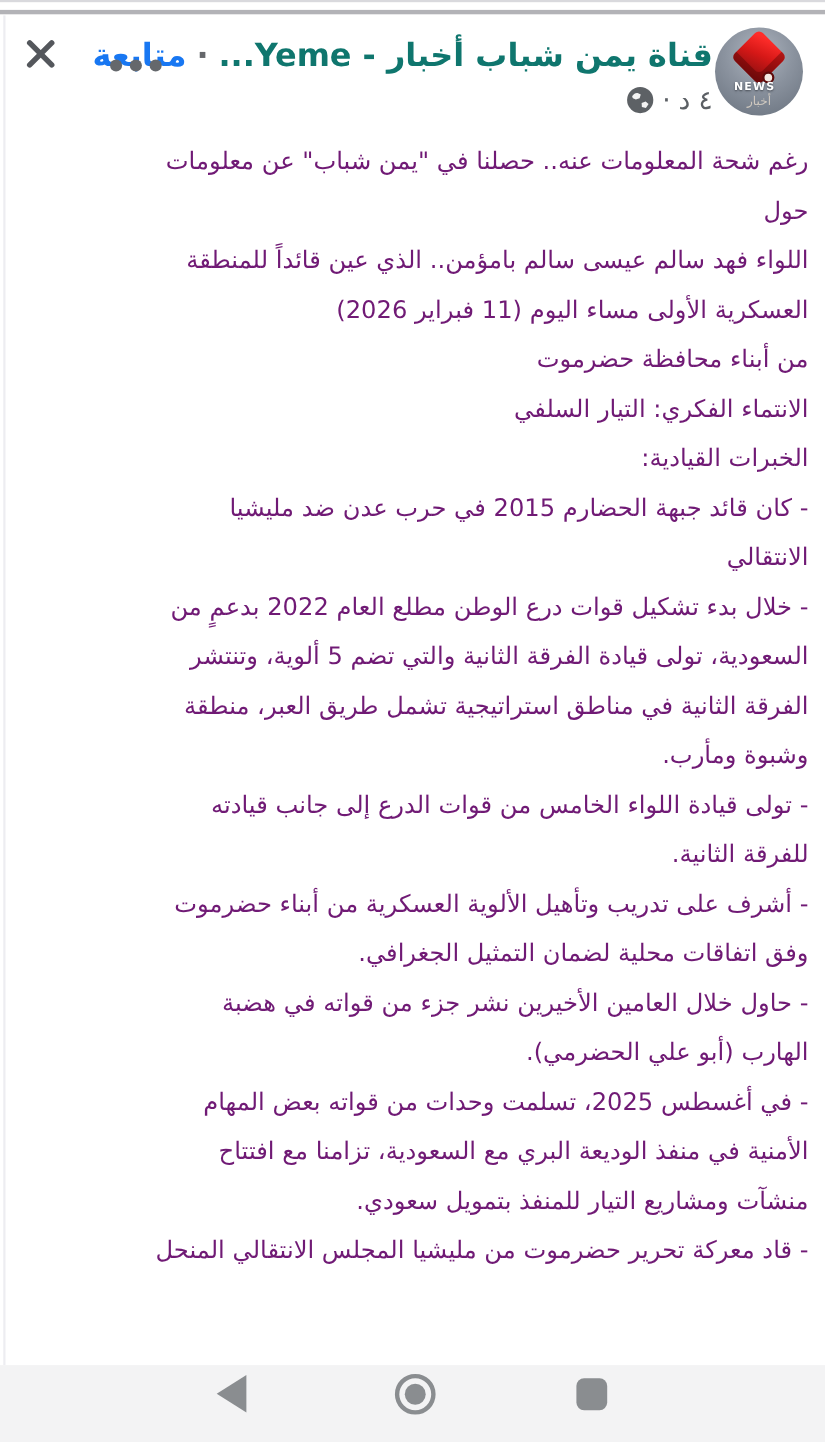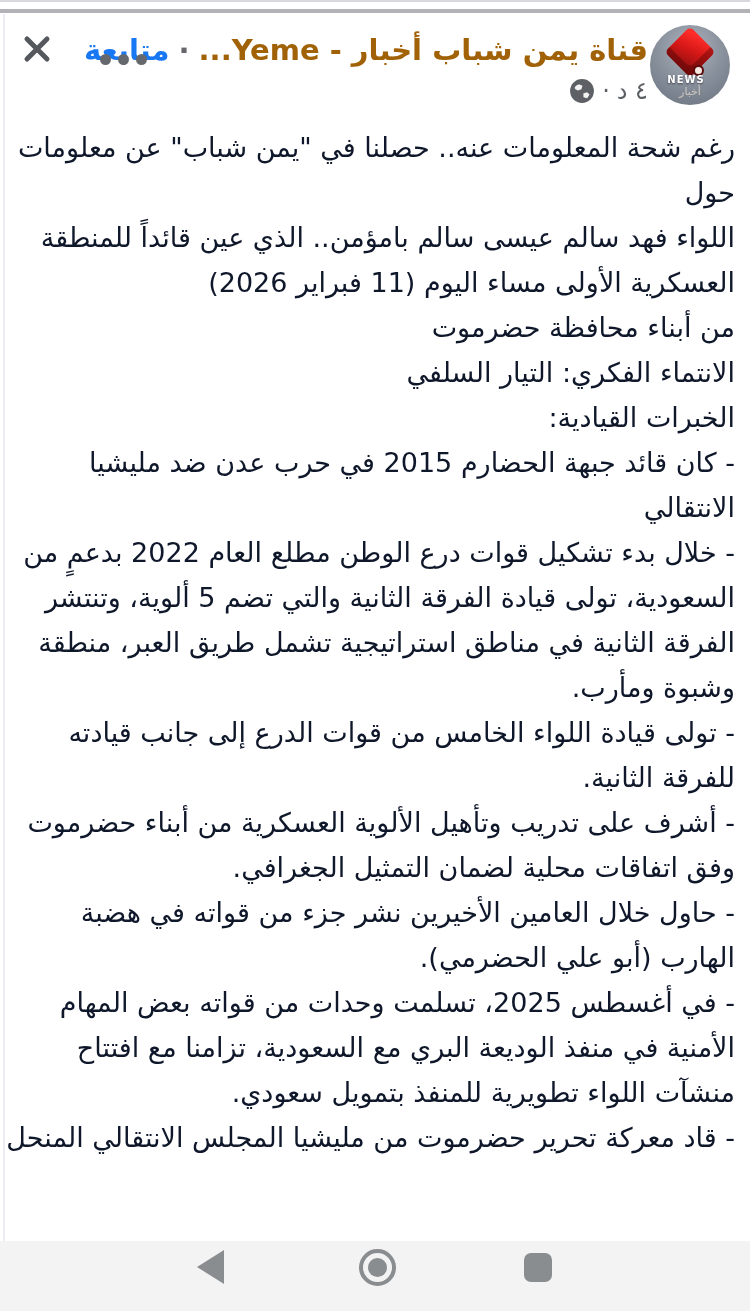"قناة يمن شباب أخبار -" .page-title { color: #a16207 -> #0f766e }
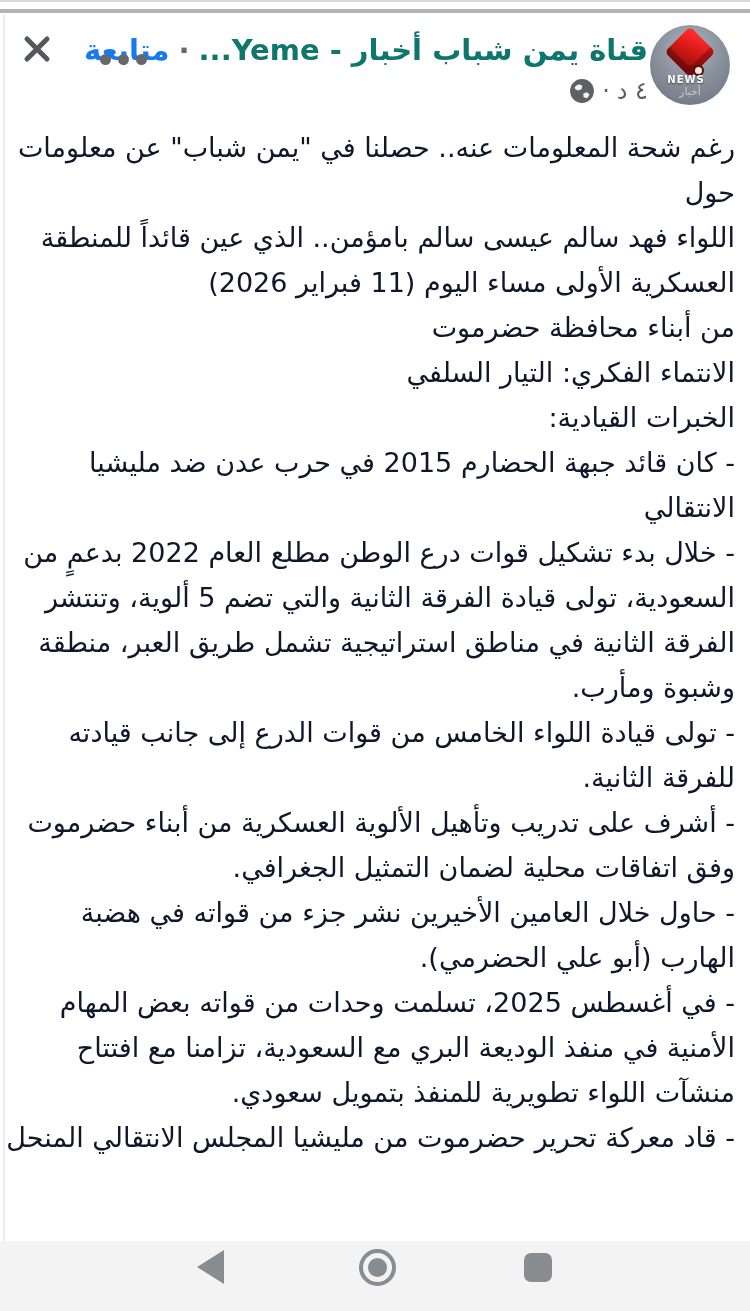"رغم شحة المعلومات عنه.. حصلنا" .post-line { color: #0f172a -> #701a75; font-size: 27px -> 22px }
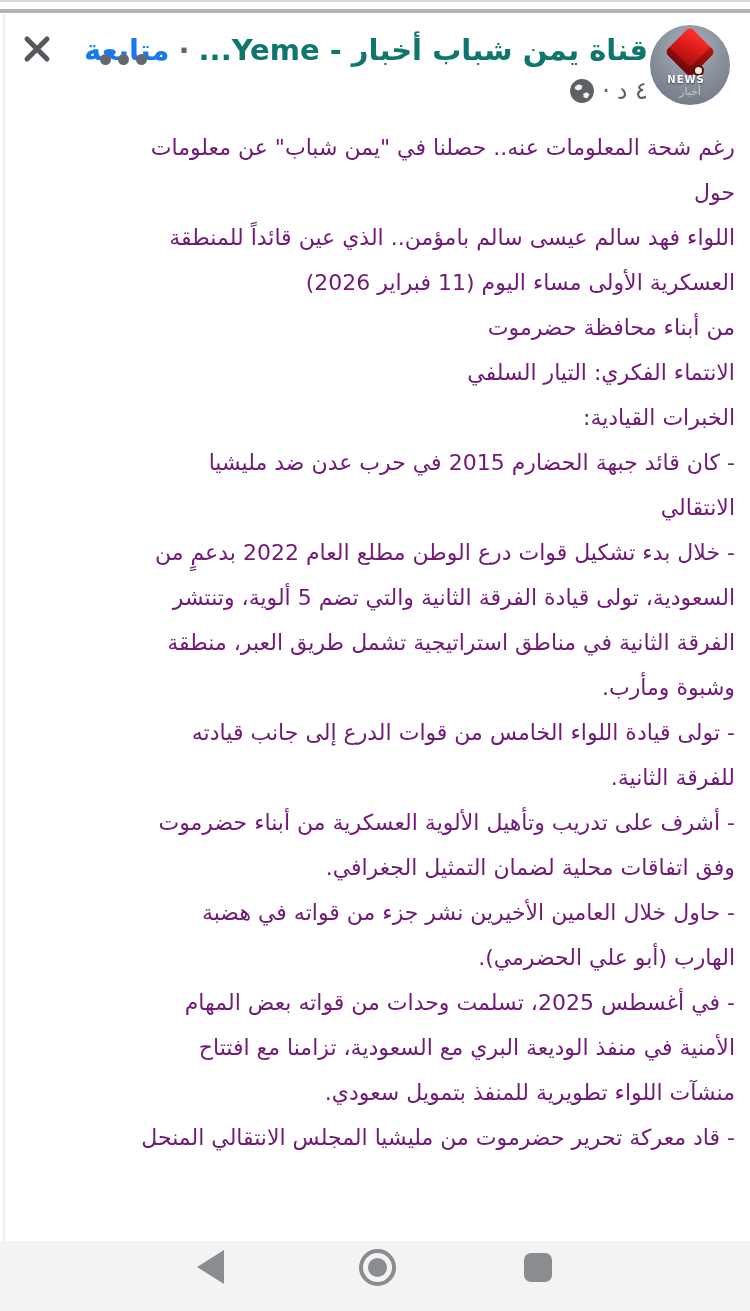"منشآت اللواء تطويرية للمنفذ بتمويل" div.post-line { text: اللواء تطويرية -> ومشاريع التيار }
